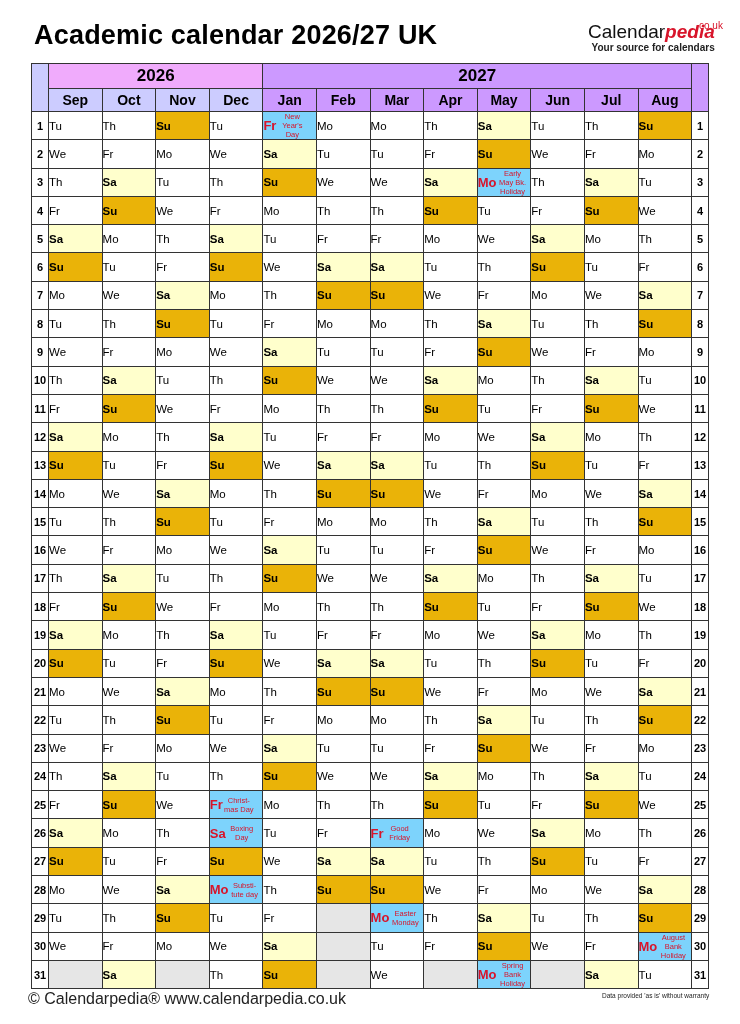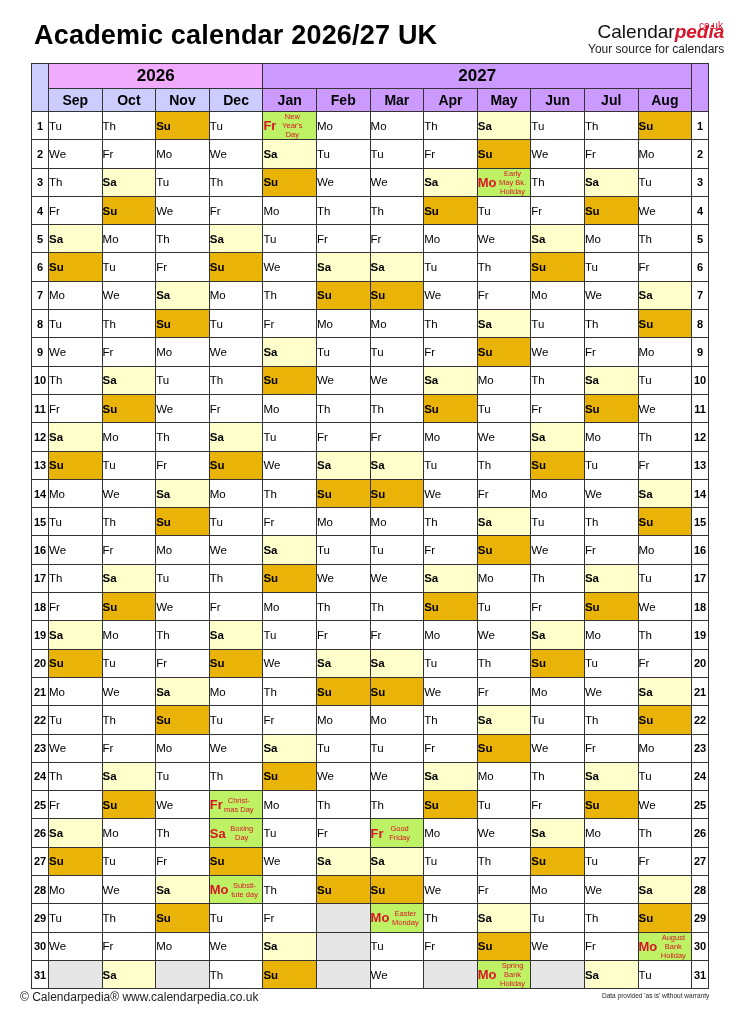"Your source for calendars" .logo .tag { font-size: 12px -> 10px; font-weight: none -> bold }
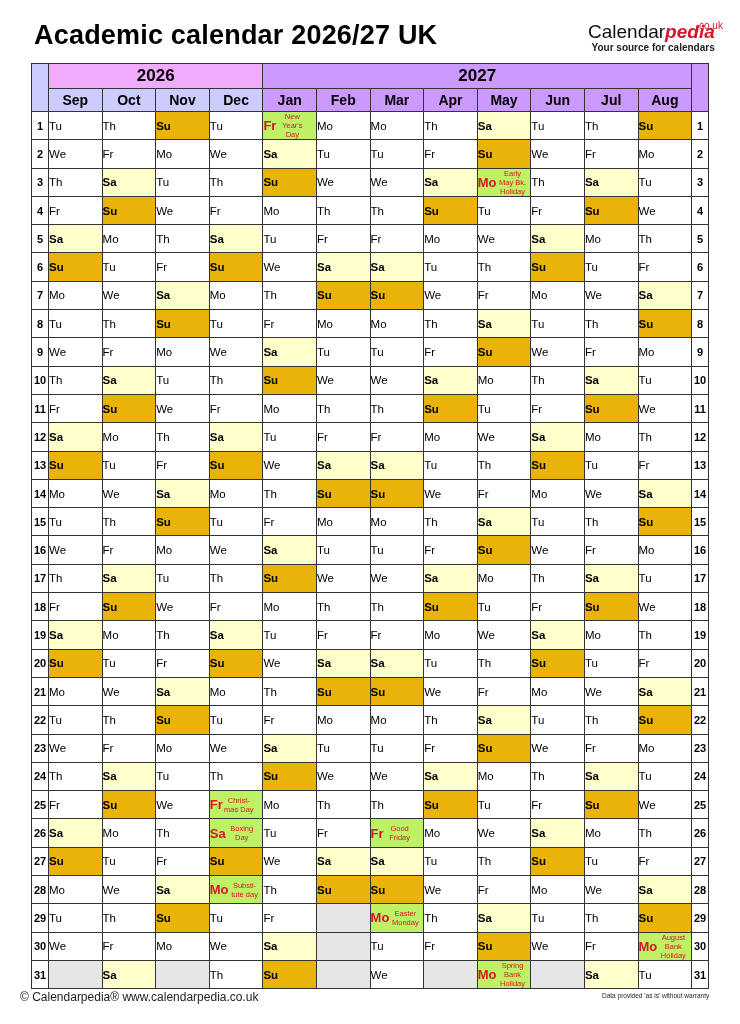"FrNew Year's Day" td.hol { background: #bef264 -> #7dd3fc }
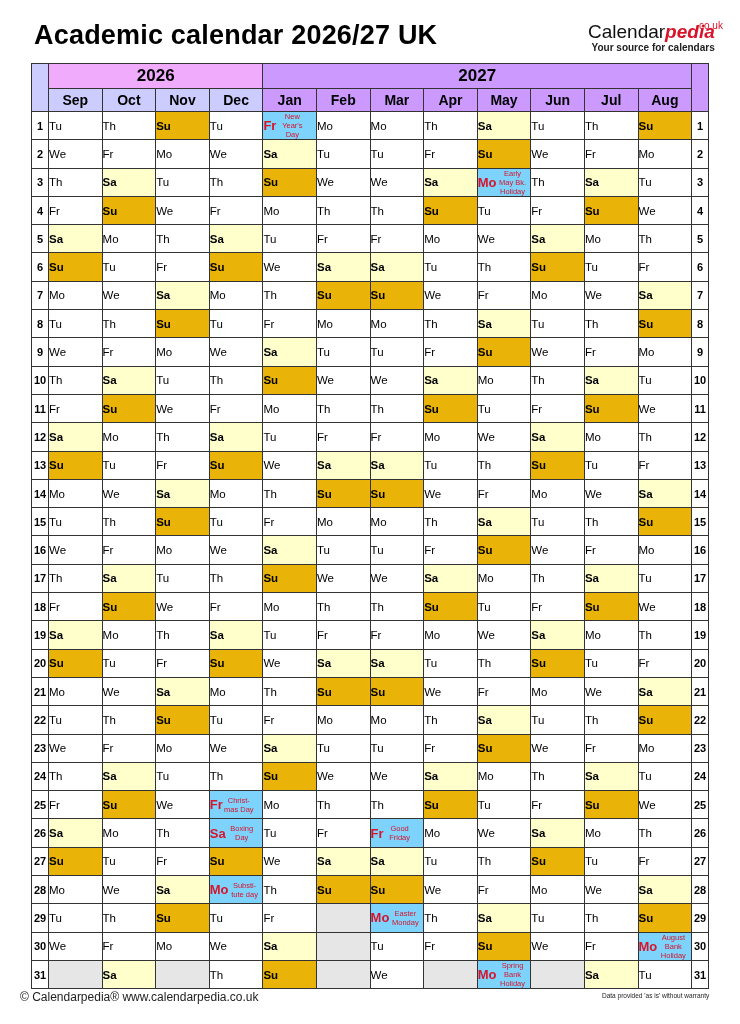"© Calendarpedia® www.calendarpedia.co.uk" .footL { font-size: 12px -> 16px; left: 20px -> 28px }
